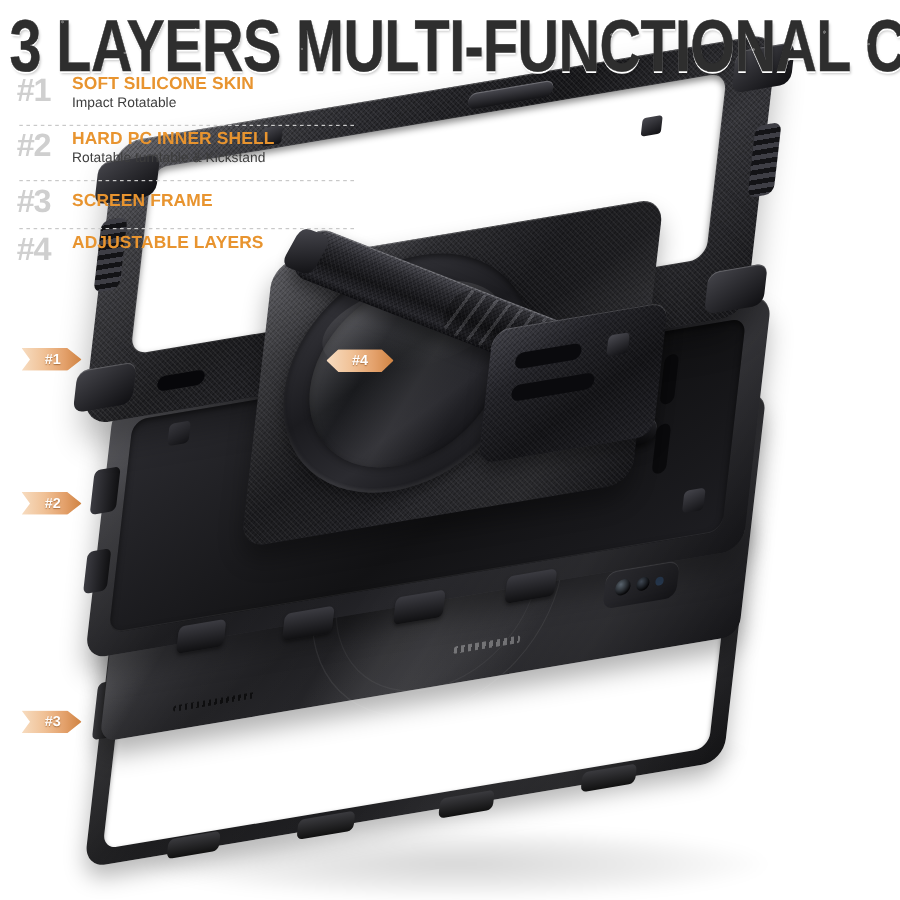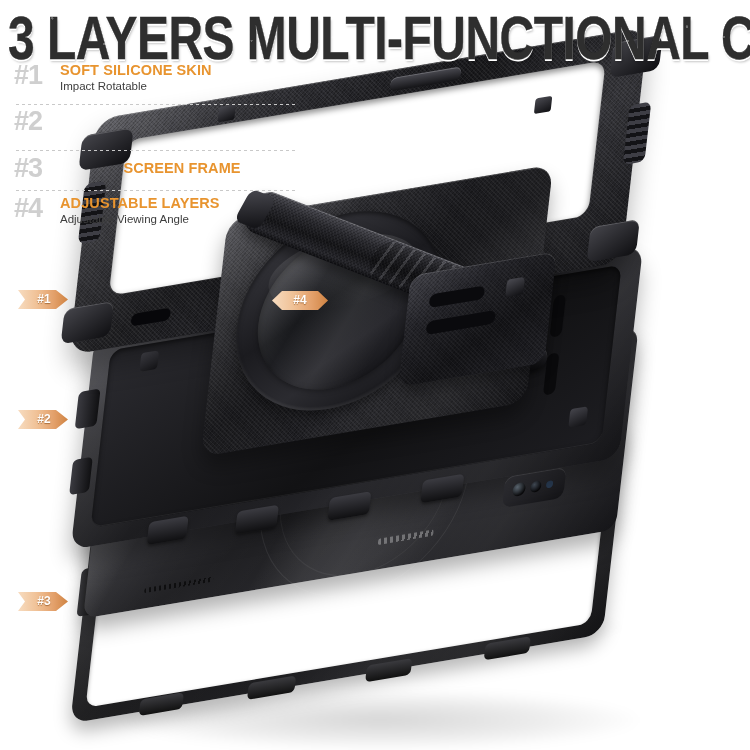"HARD PC INNER SHELL" div.feat-body { html: none -> <div> <div>HARD PC INNER SHELL</div> <div>Rotatable turntable &amp; Kickstand</div> </div> }
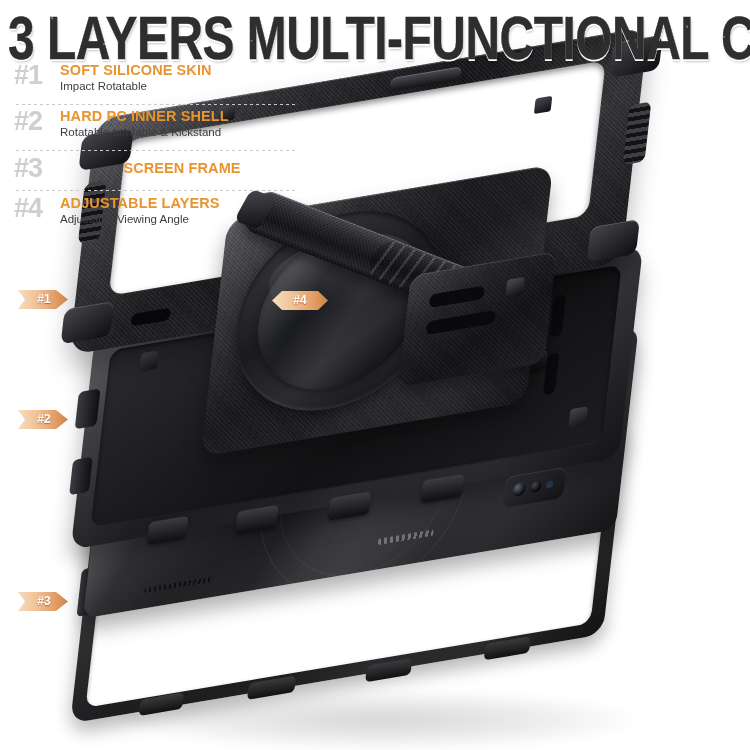"SCREEN FRAME" div.feat-title { text-align: center -> none }
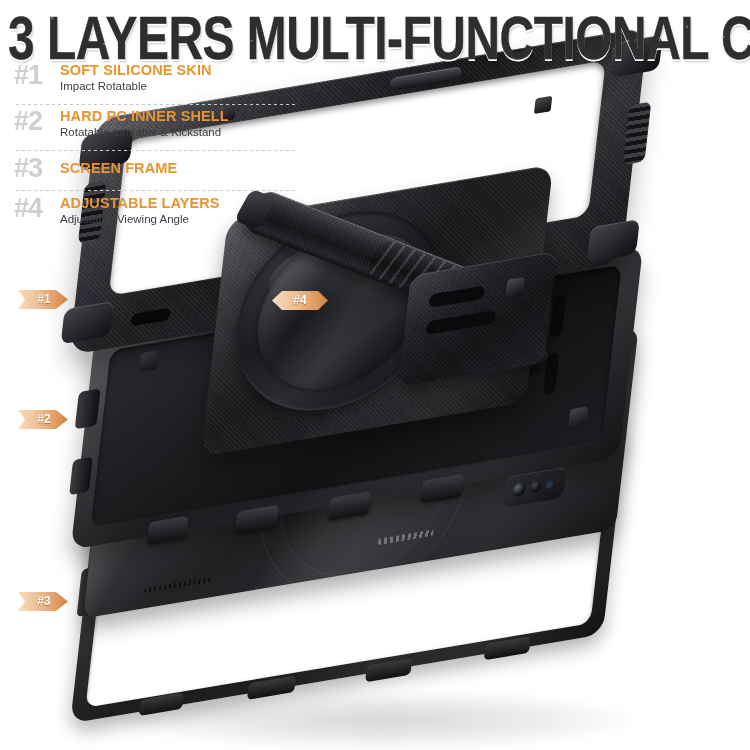"Adjustable Viewing Angle" div.feat-sub { html: <div>Adjustable Viewing Angle</div> -> none }
